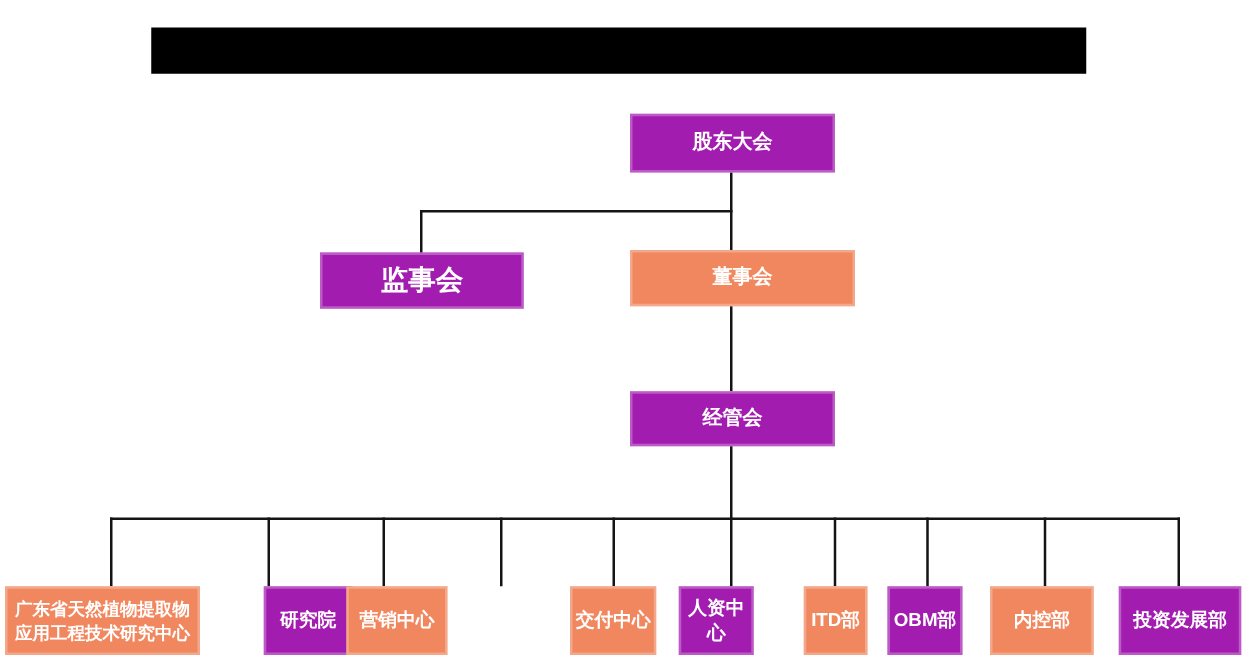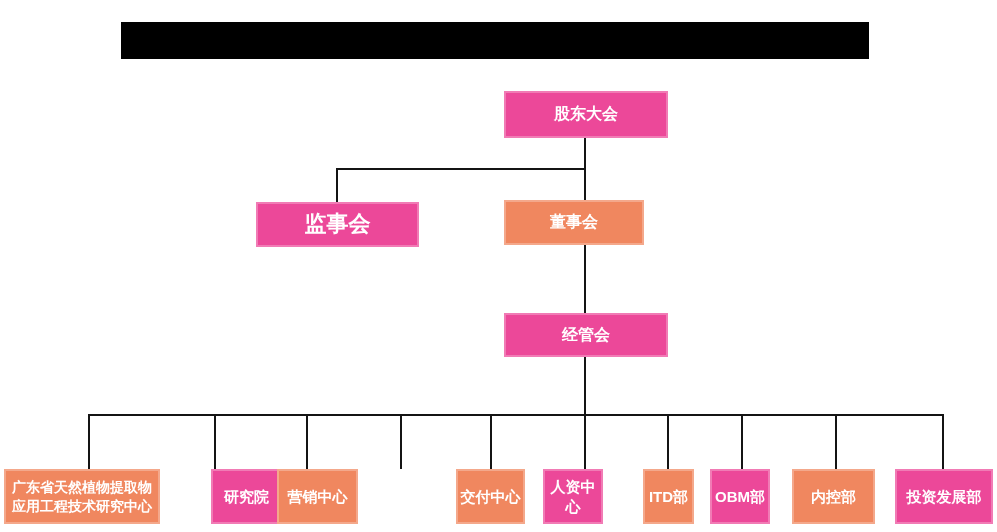"股东大会" .dark { background: #ec4899 -> #a21caf }
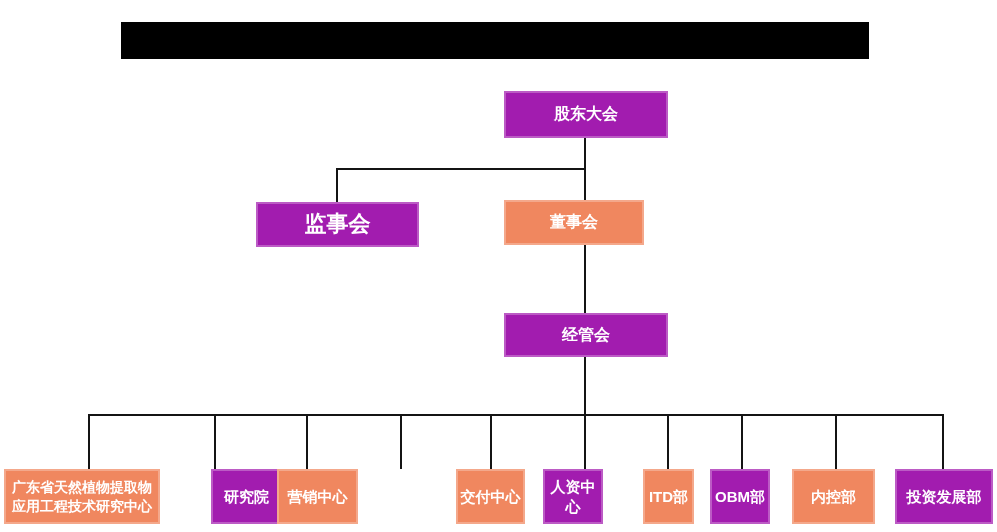"董事会" .pos-bod { width: 140px -> 180px }
